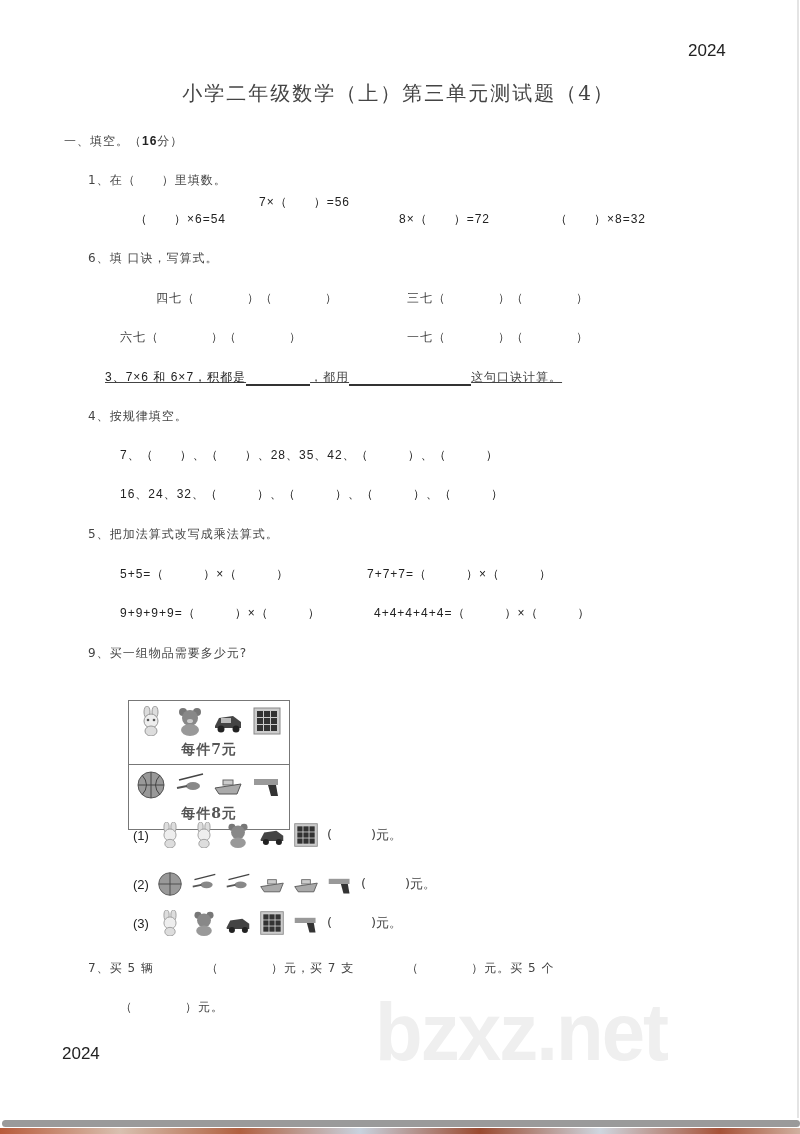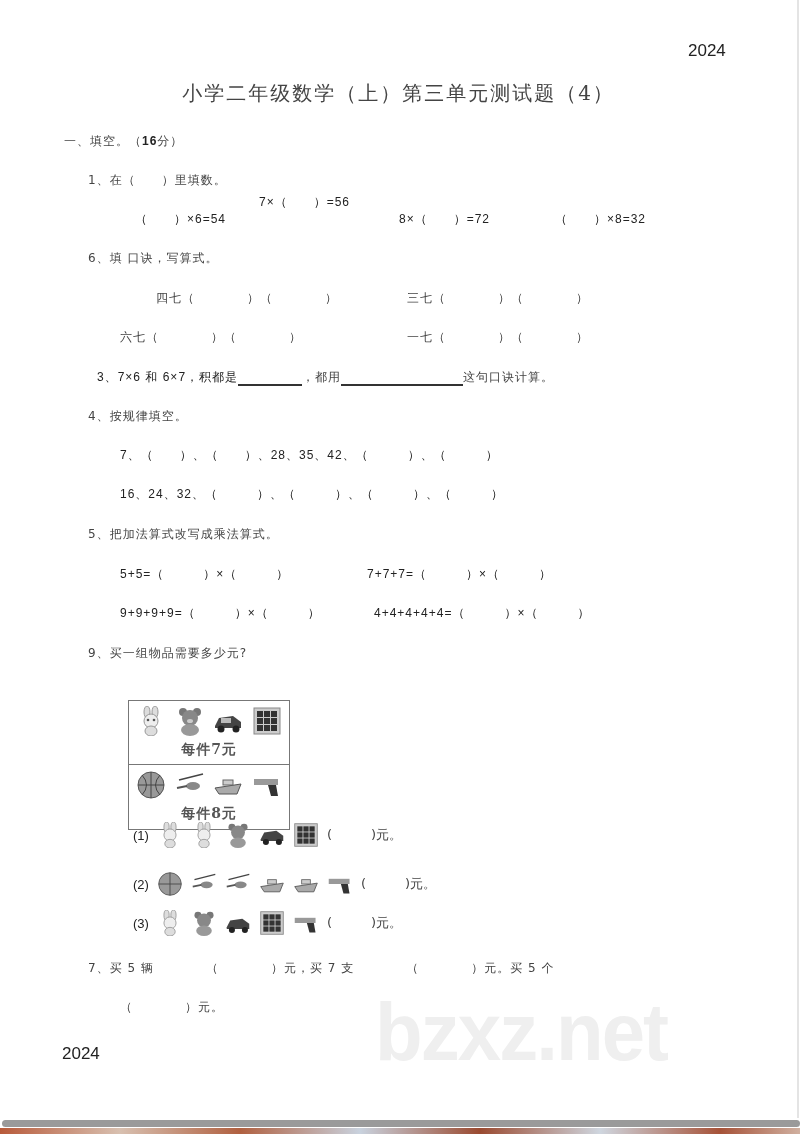"3、7×6 和 6×7，积都是 ，都用 这句口诀计算。" div.abs { left: 97px -> 105px; text-decoration: none -> underline }
